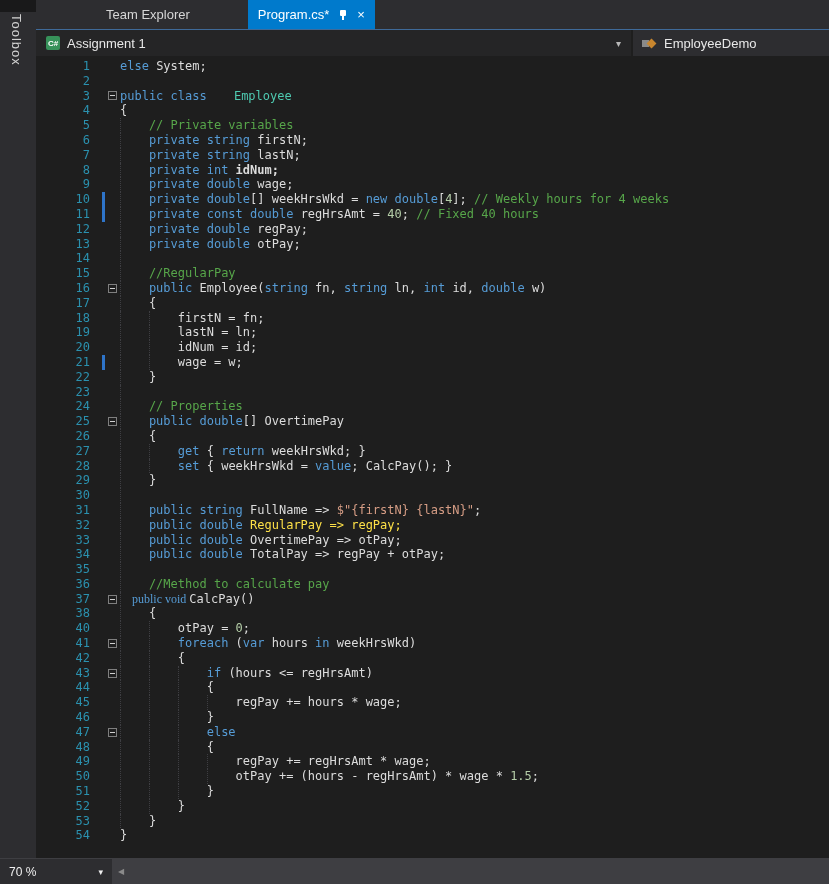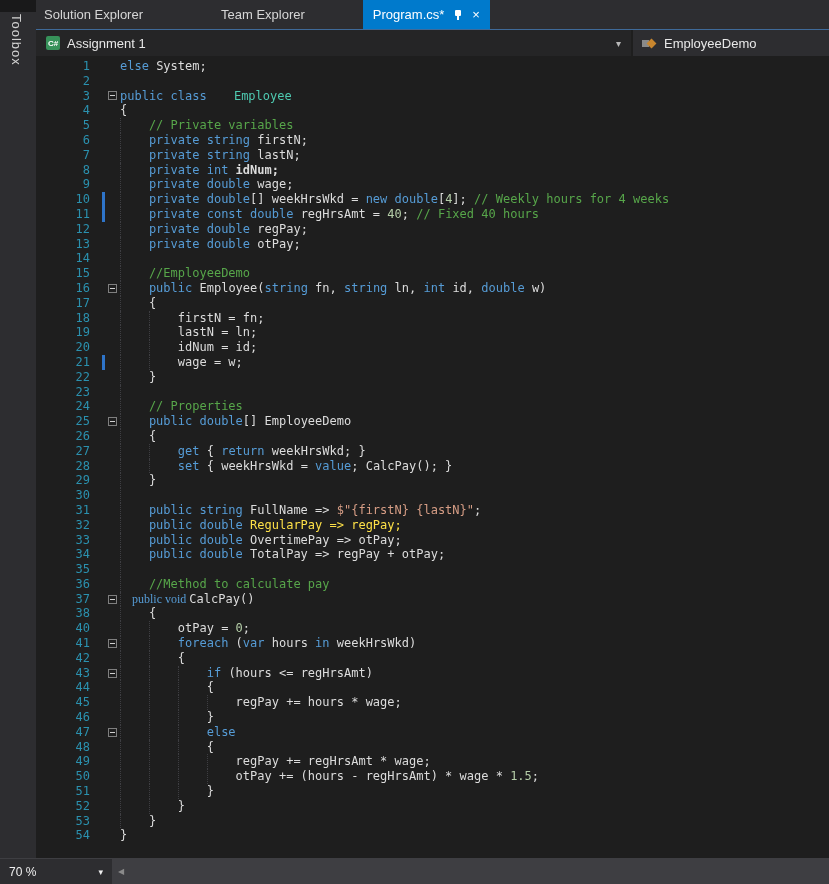"Solution Explorer" div.tab { html: <div> <span>Solution Explorer</span> </div> -> none }
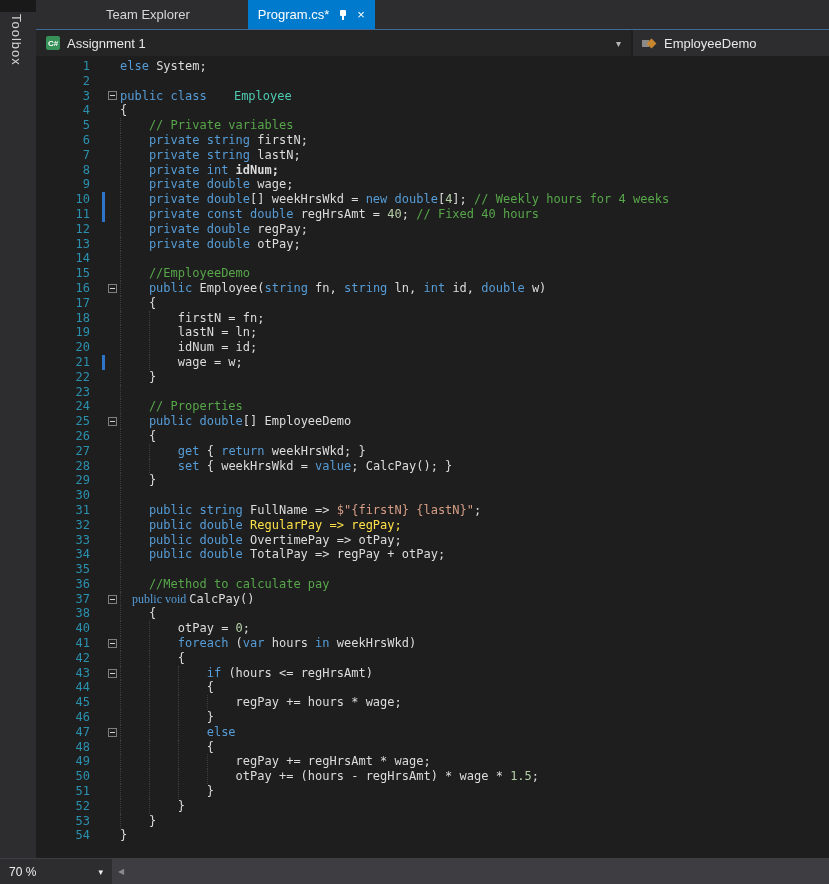"//EmployeeDemo" span { text: //EmployeeDemo -> //RegularPay }
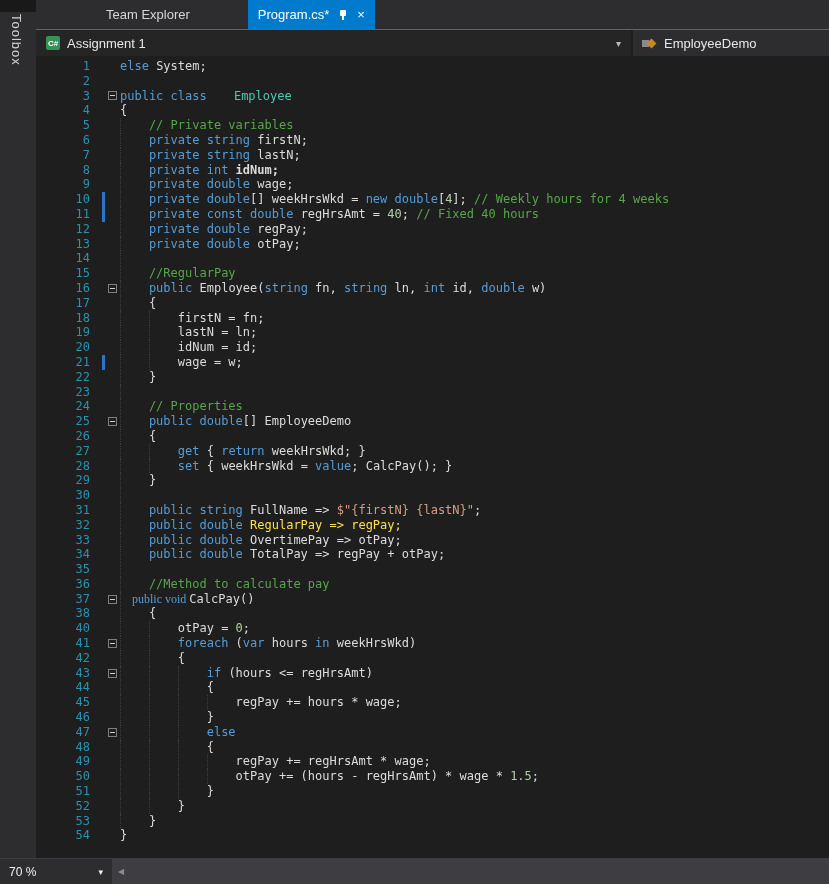"[] EmployeeDemo" span { text: EmployeeDemo -> OvertimePay }
